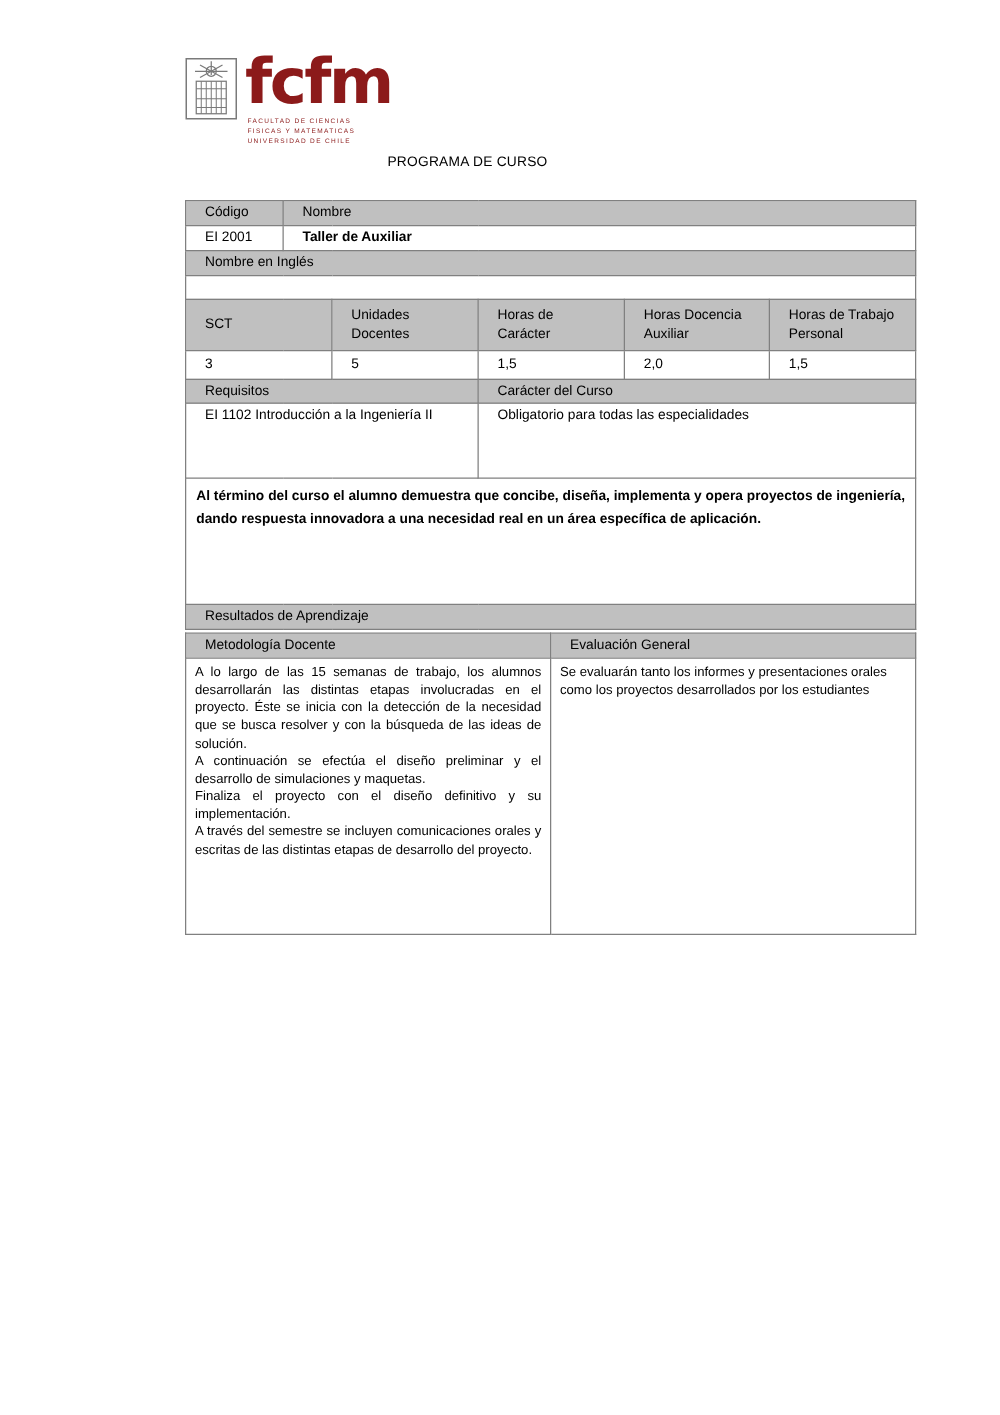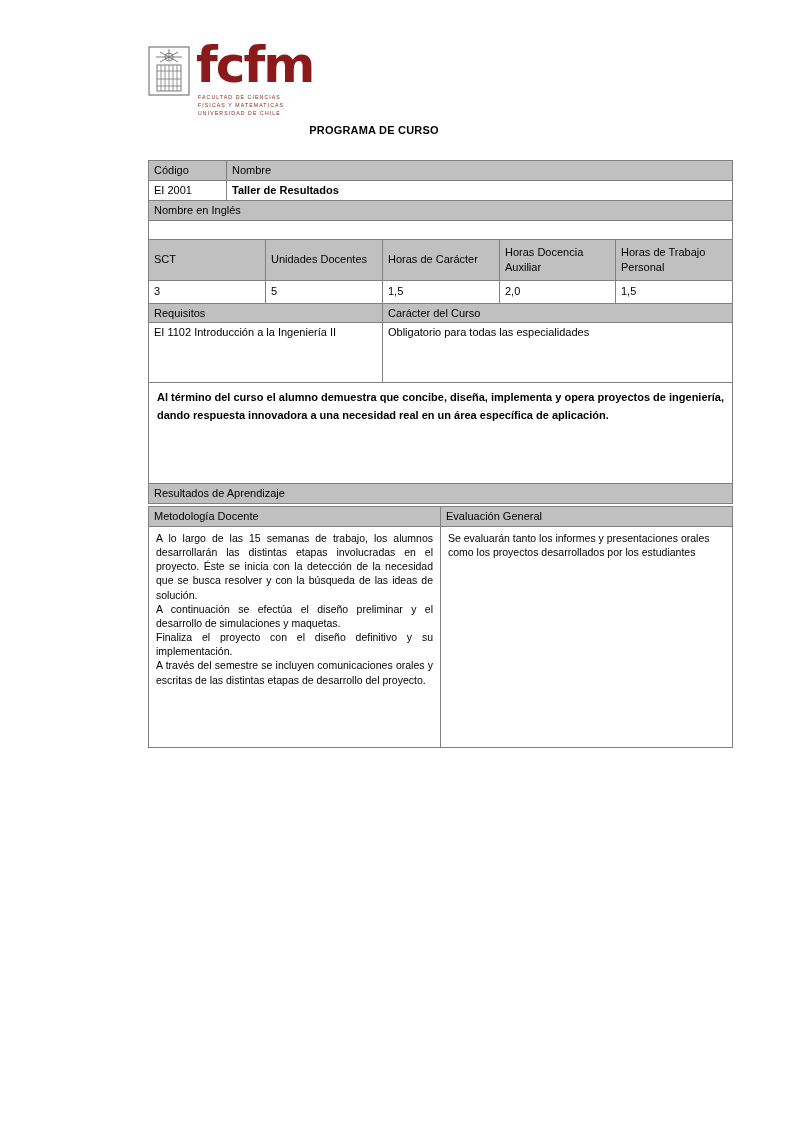"PROGRAMA DE CURSO" .doc-title { font-weight: bold -> normal }
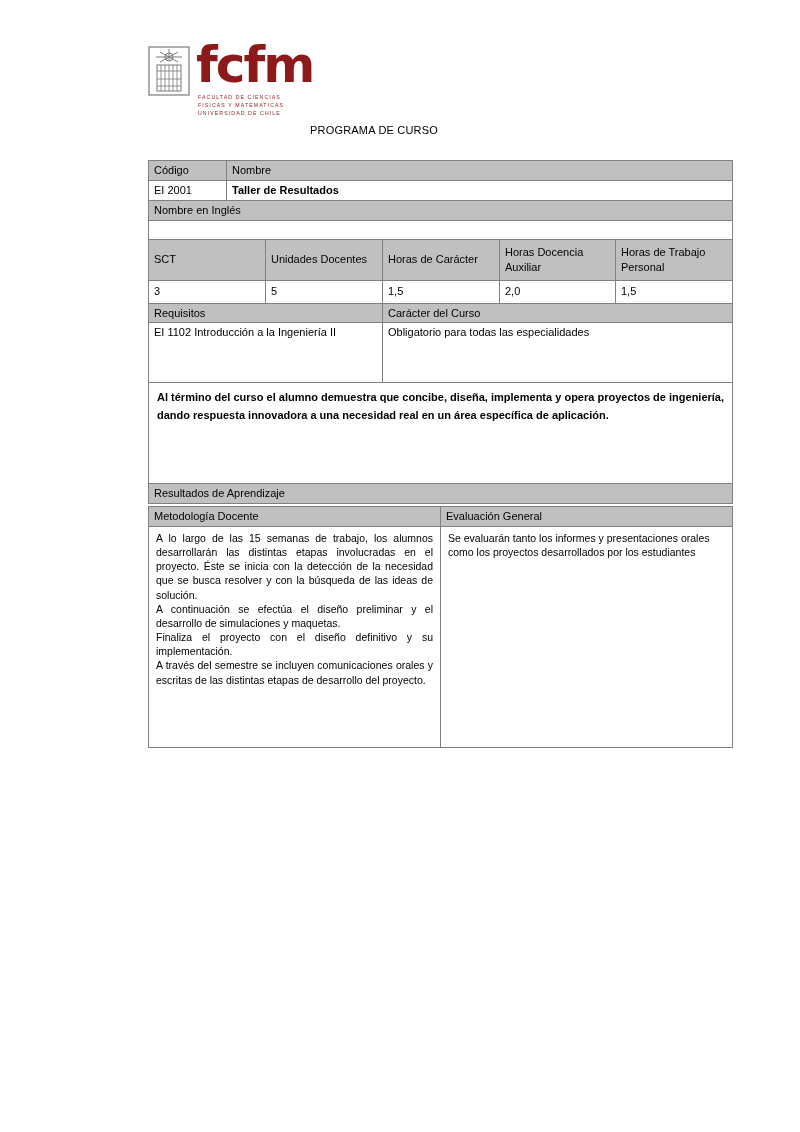"Código" .tbl td { padding: 2px 5px -> 2px 15px }
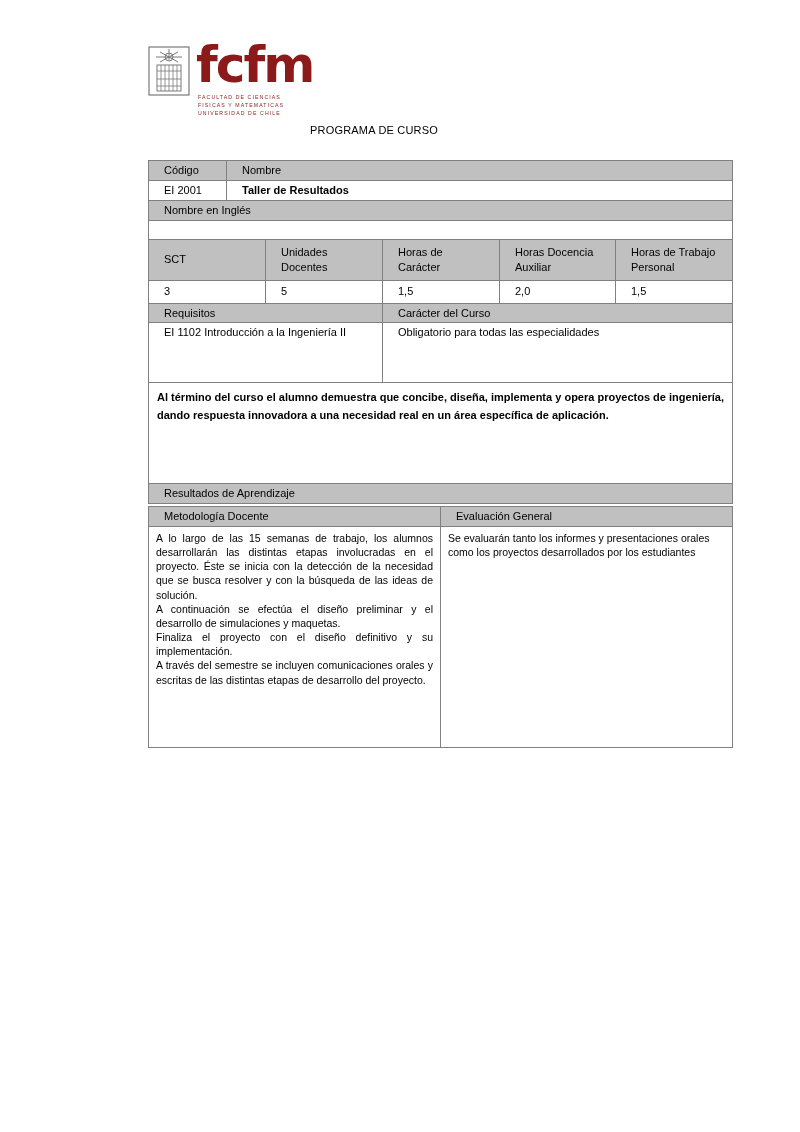"Taller de Resultados" td.c { text: Resultados -> Auxiliar }
